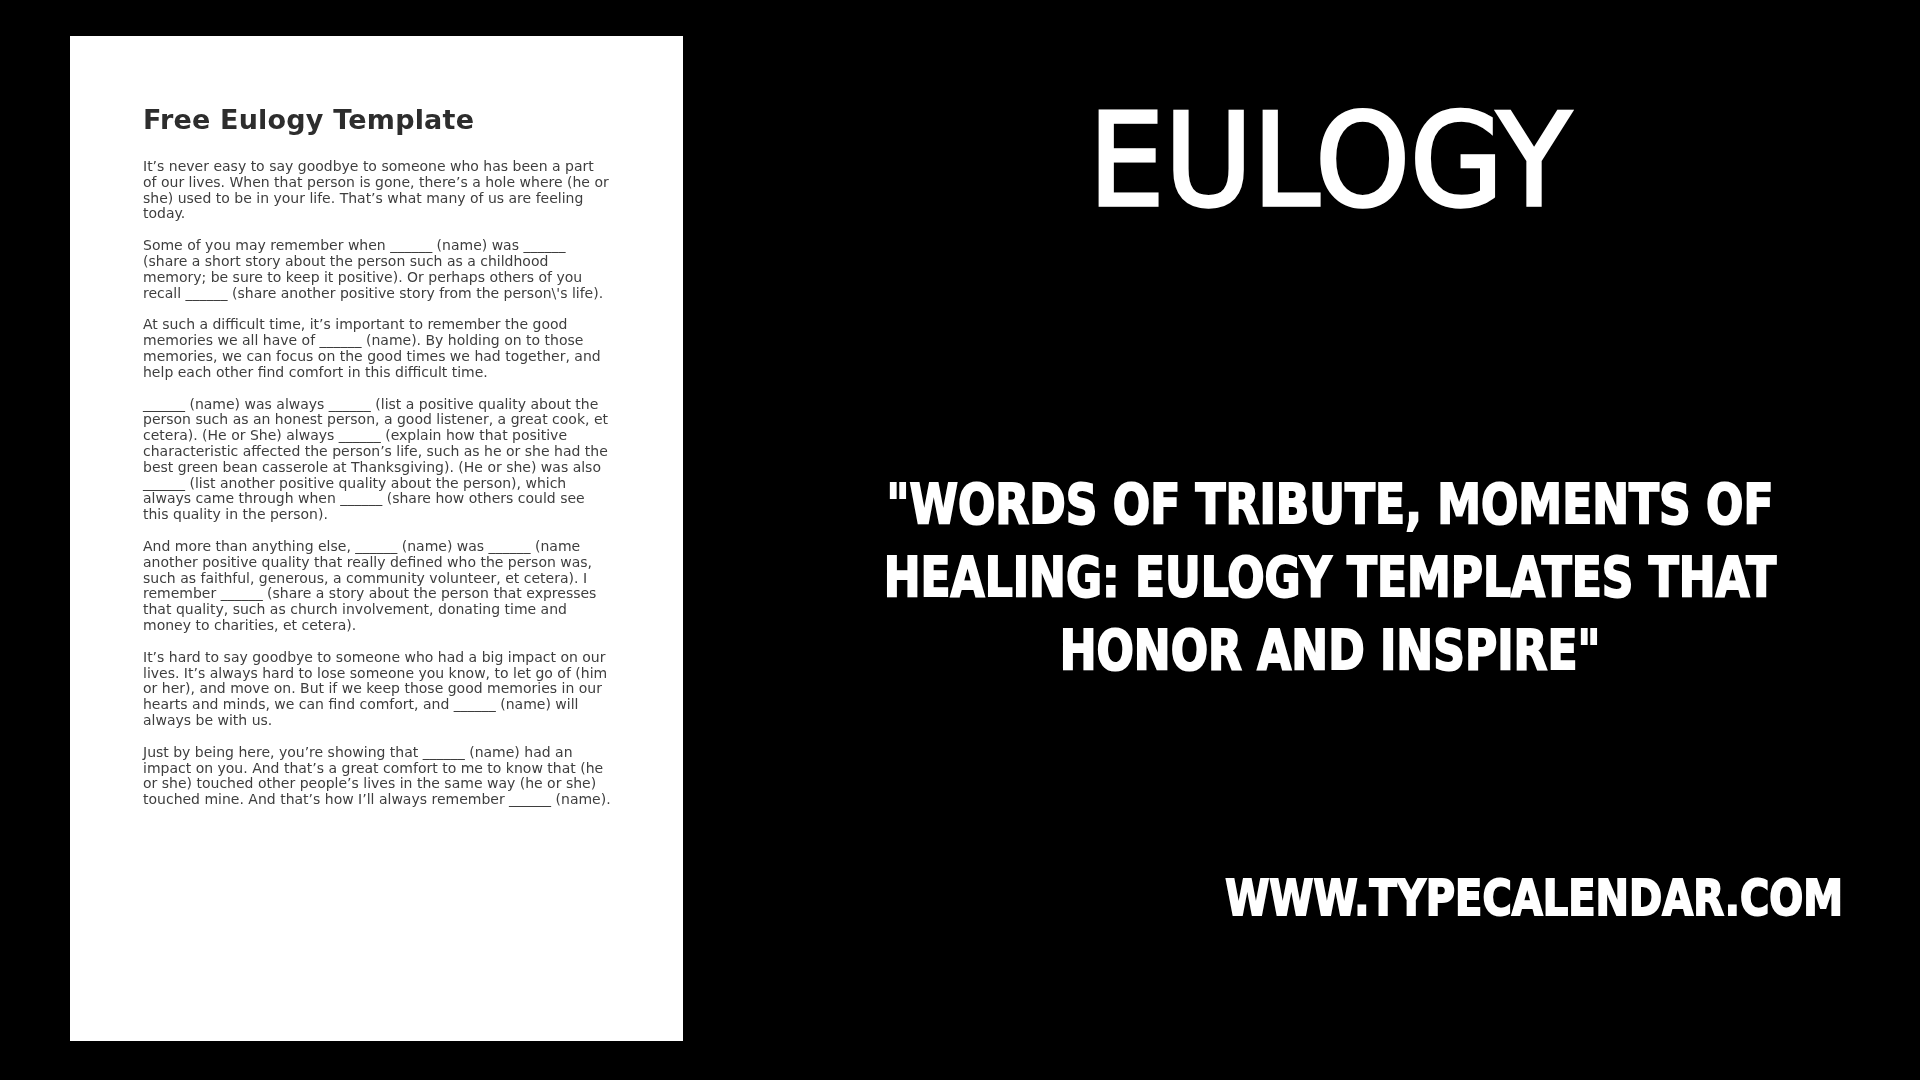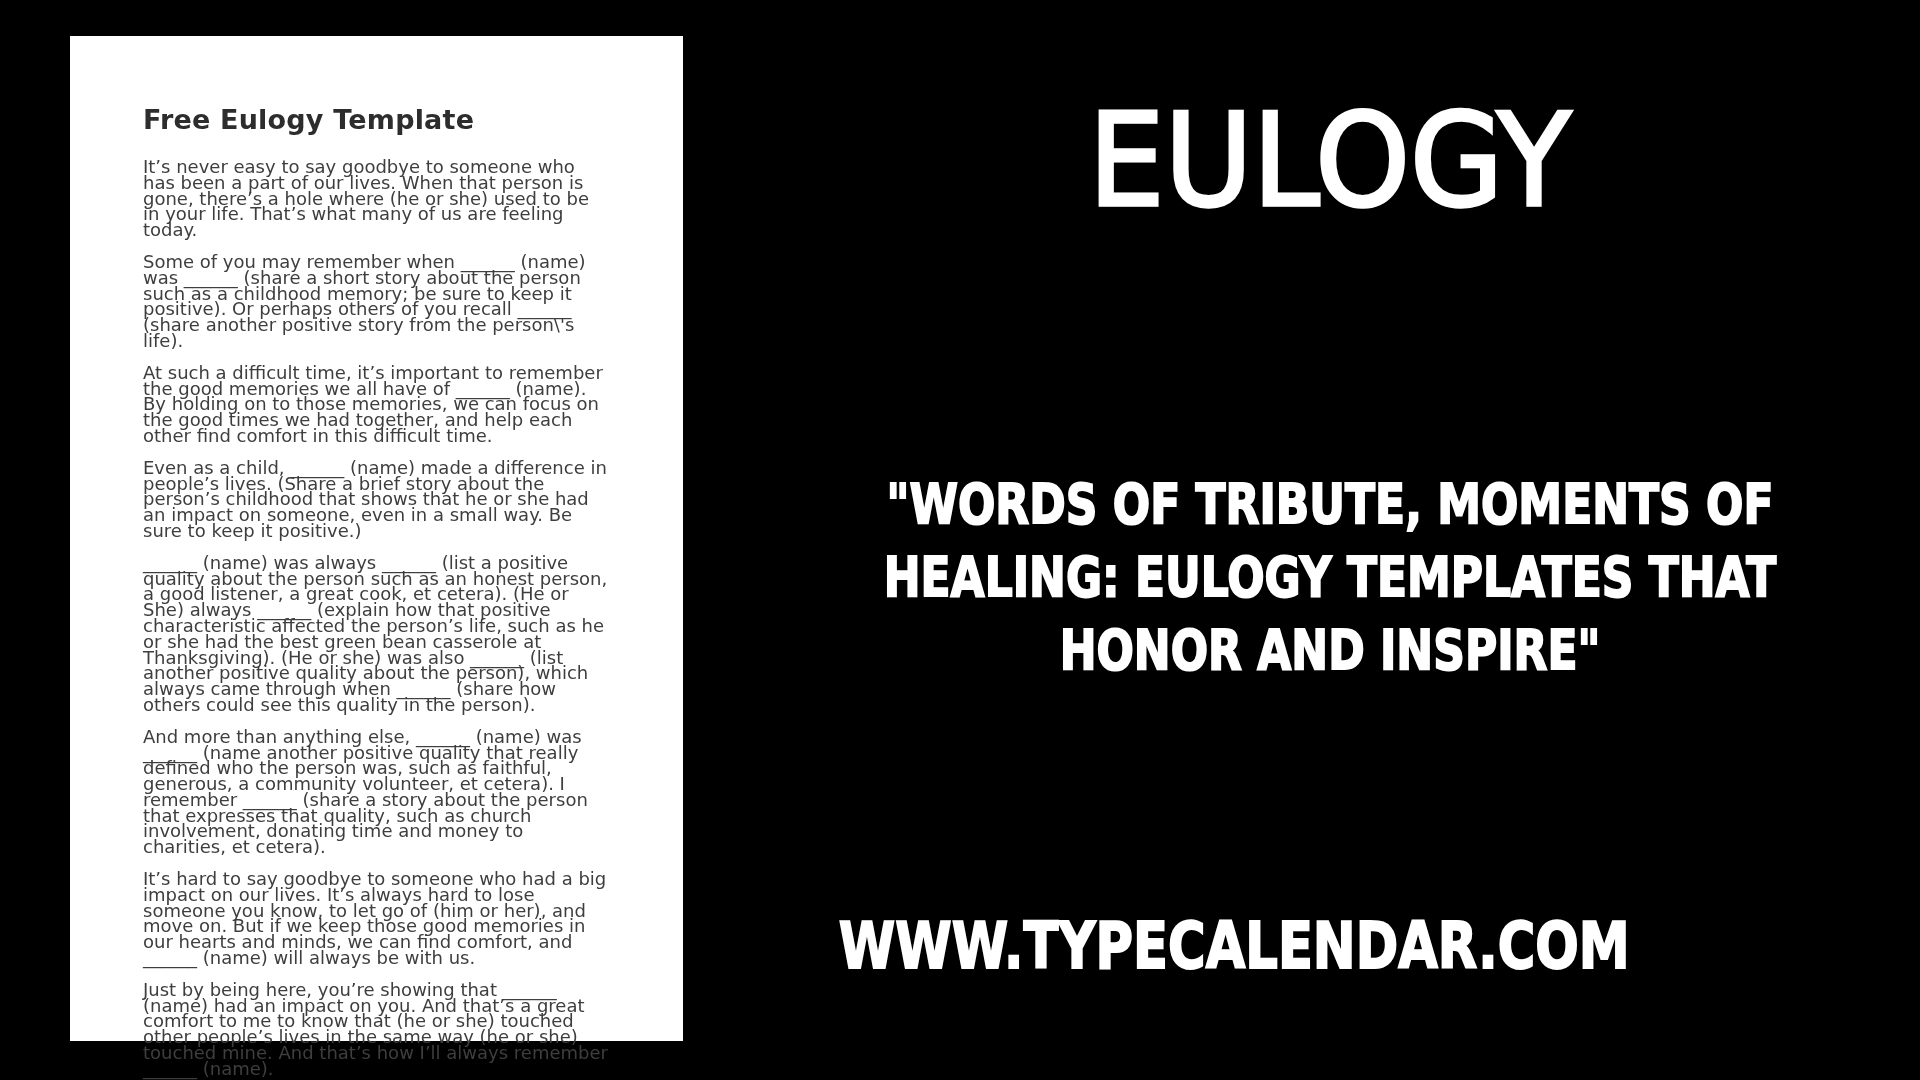"It’s never easy to say" .doc-para { font-size: 18px -> 14px }
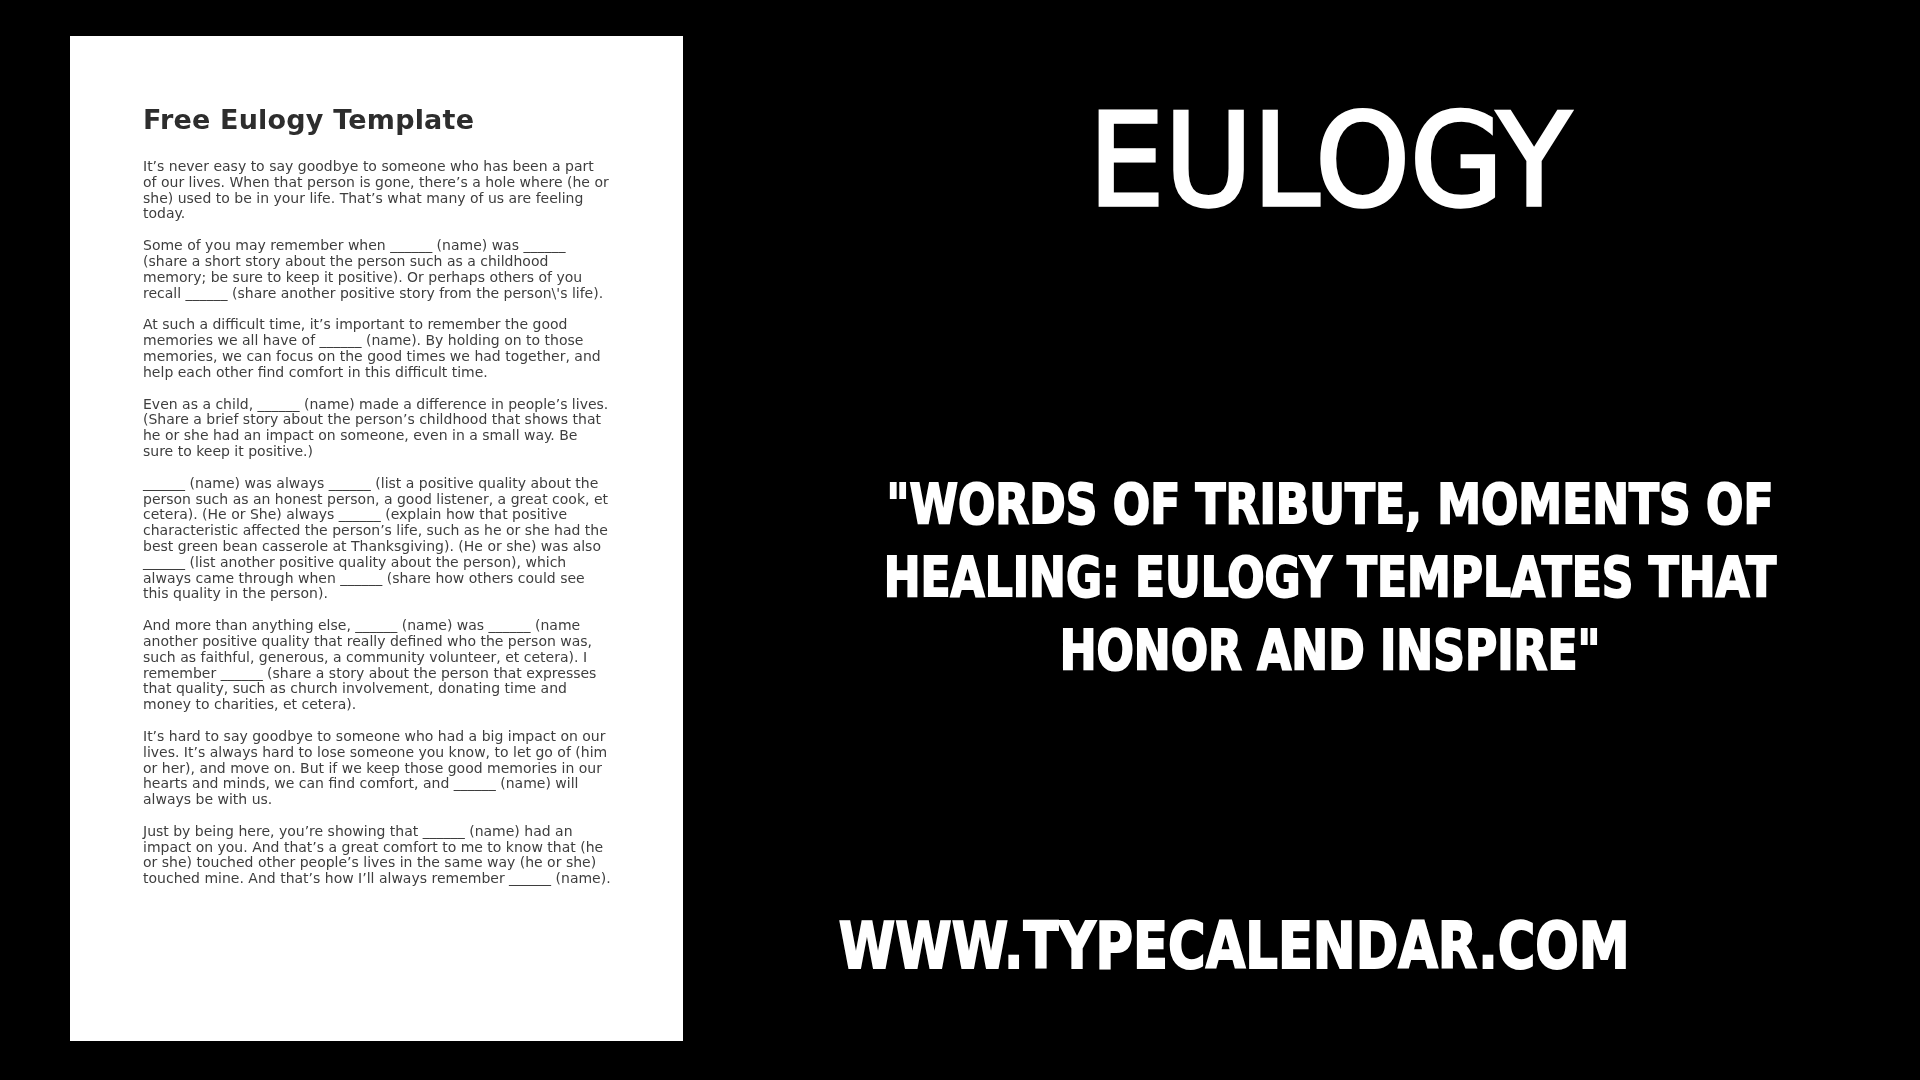"Even as a child, ______" p.doc-para { html: <p>Even as a child, ______ (name) made a difference in people’s lives. (Share a brief story about the person’s childhood that shows that he or she had an impact on someone, even in a small way. Be sure to keep it positive.)</p> -> none }
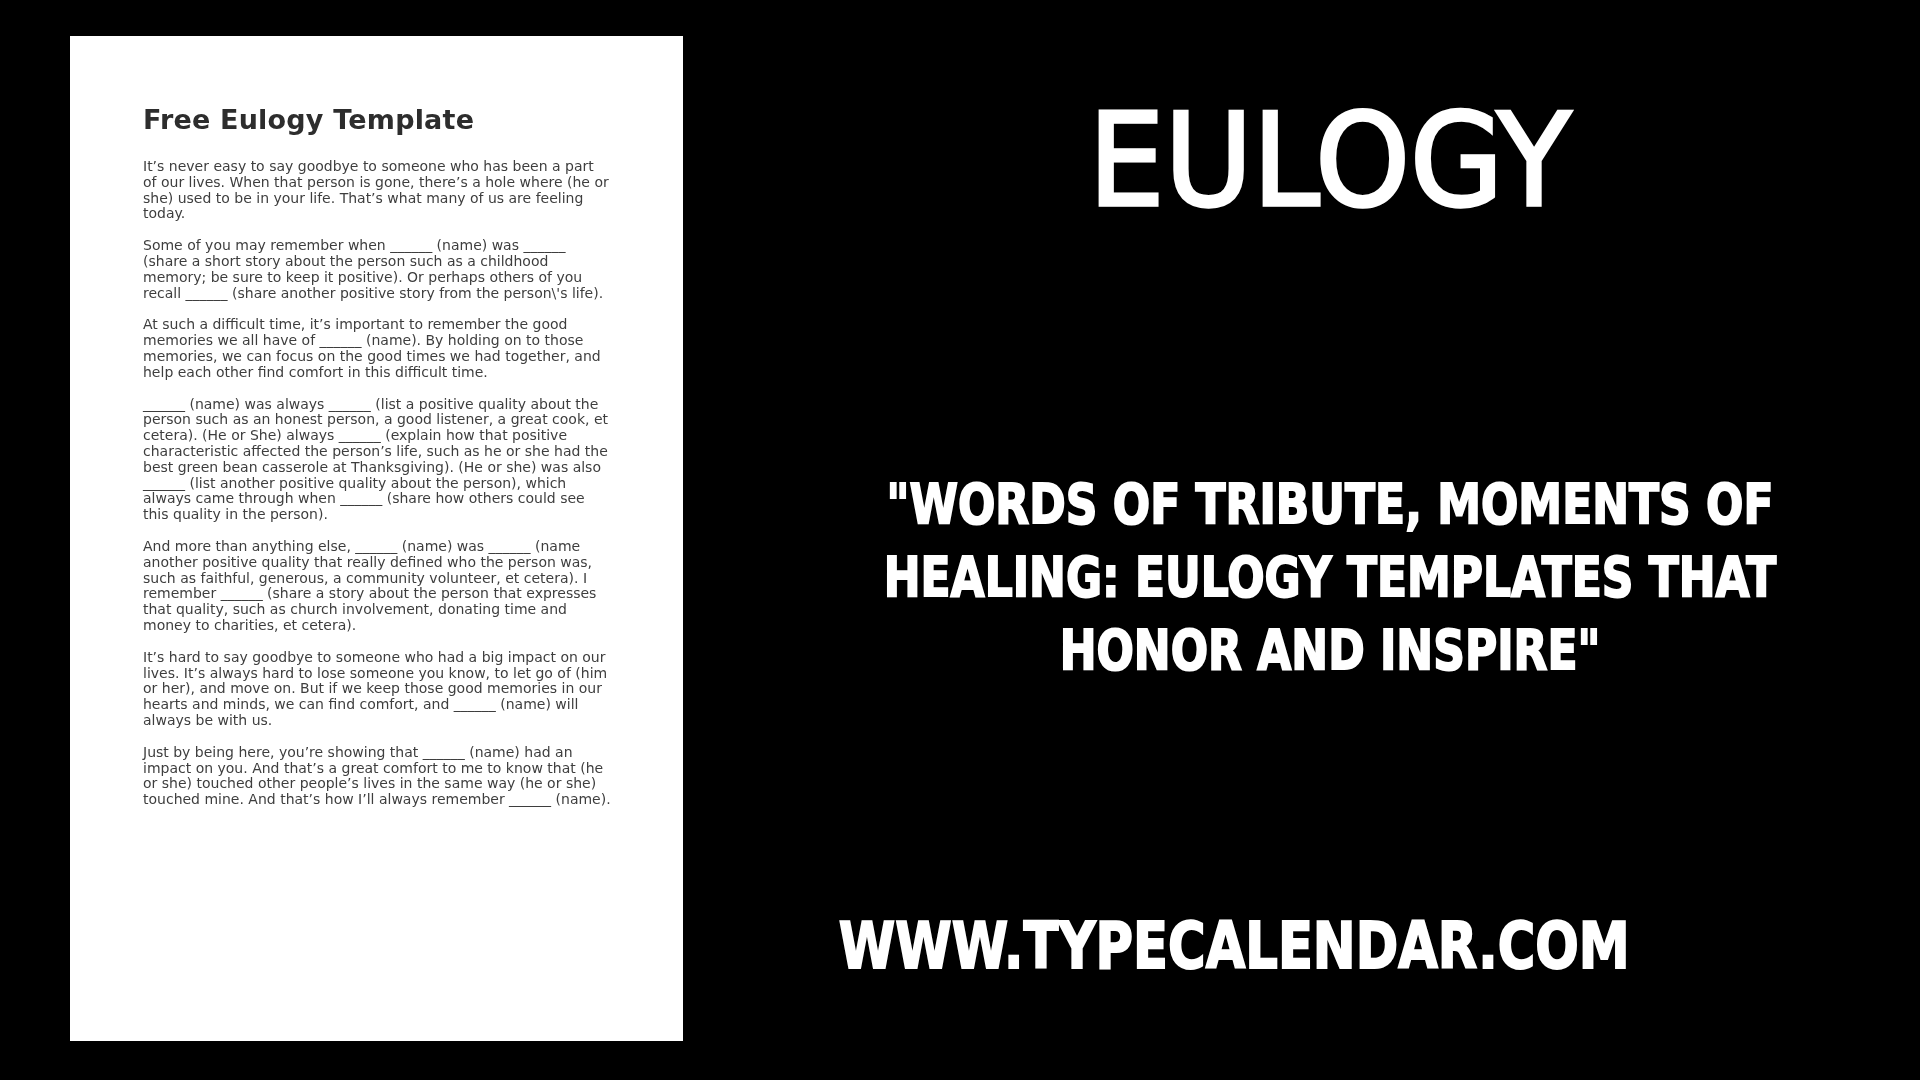"WWW.TYPECALENDAR.COM" .poster-website { font-size: 64px -> 50px; text-align: left -> right; top: 916px -> 868px }
